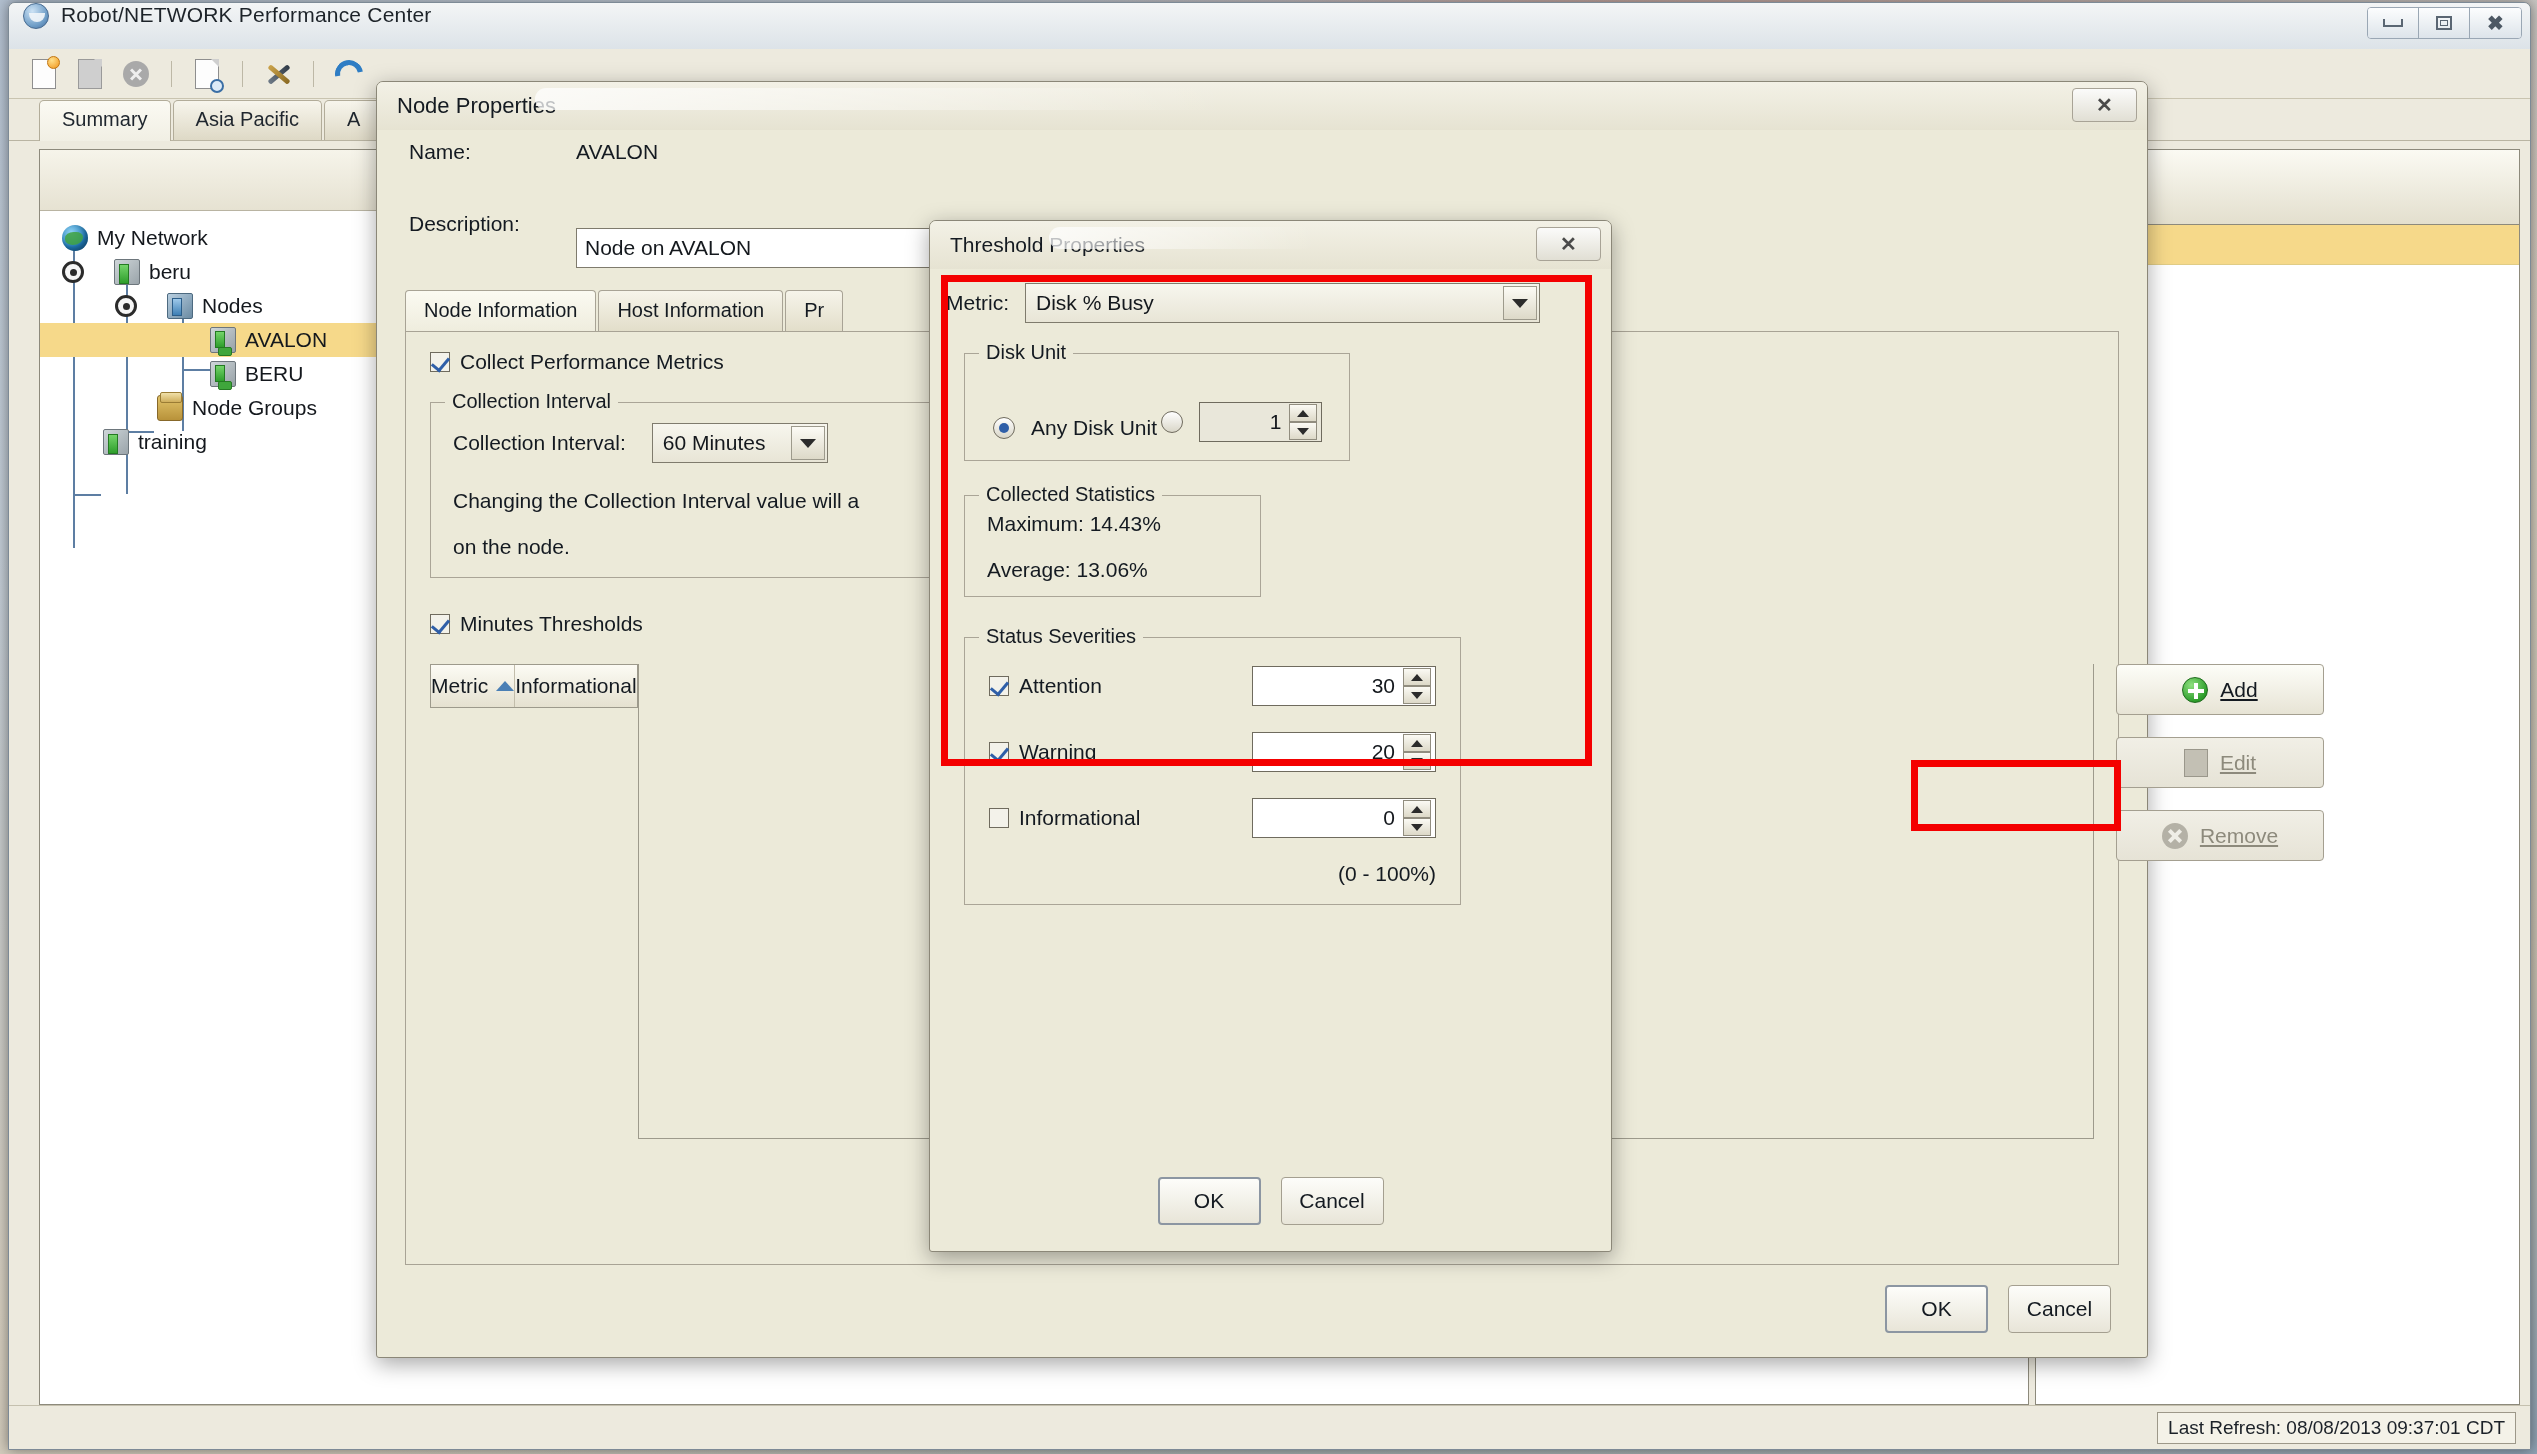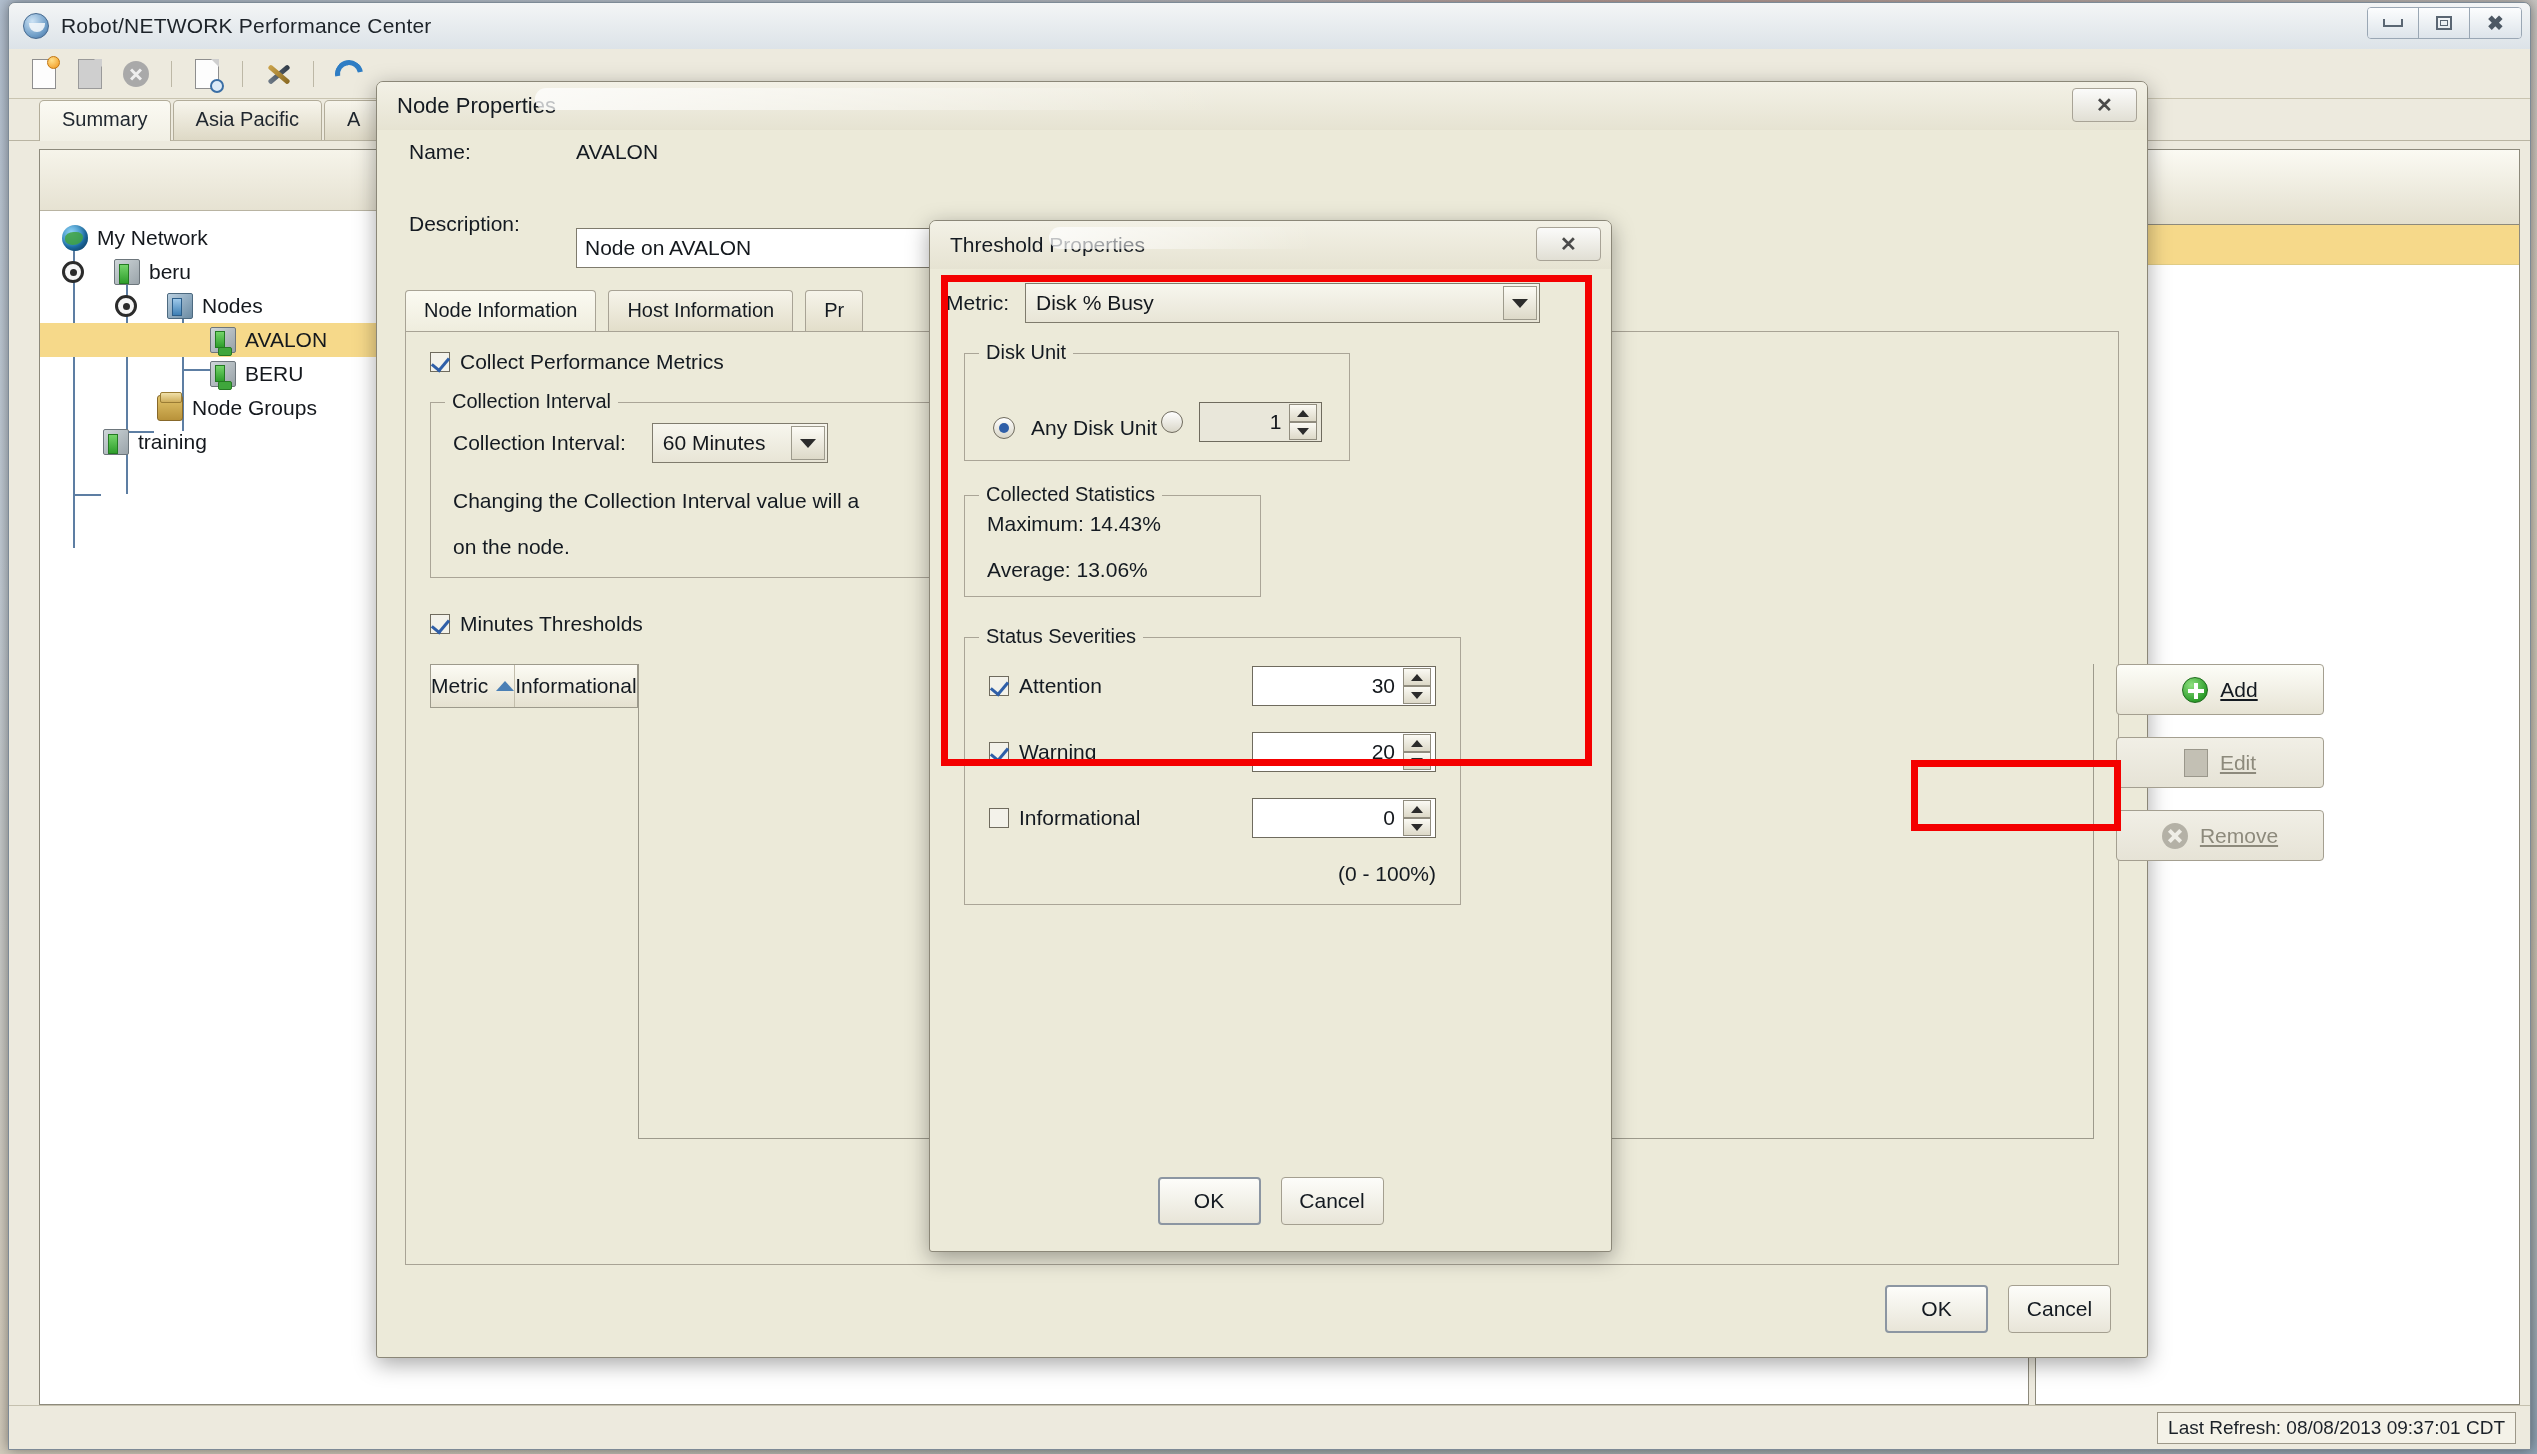"Robot/NETWORK Performance Center" .titlebar { align-items: center -> none }
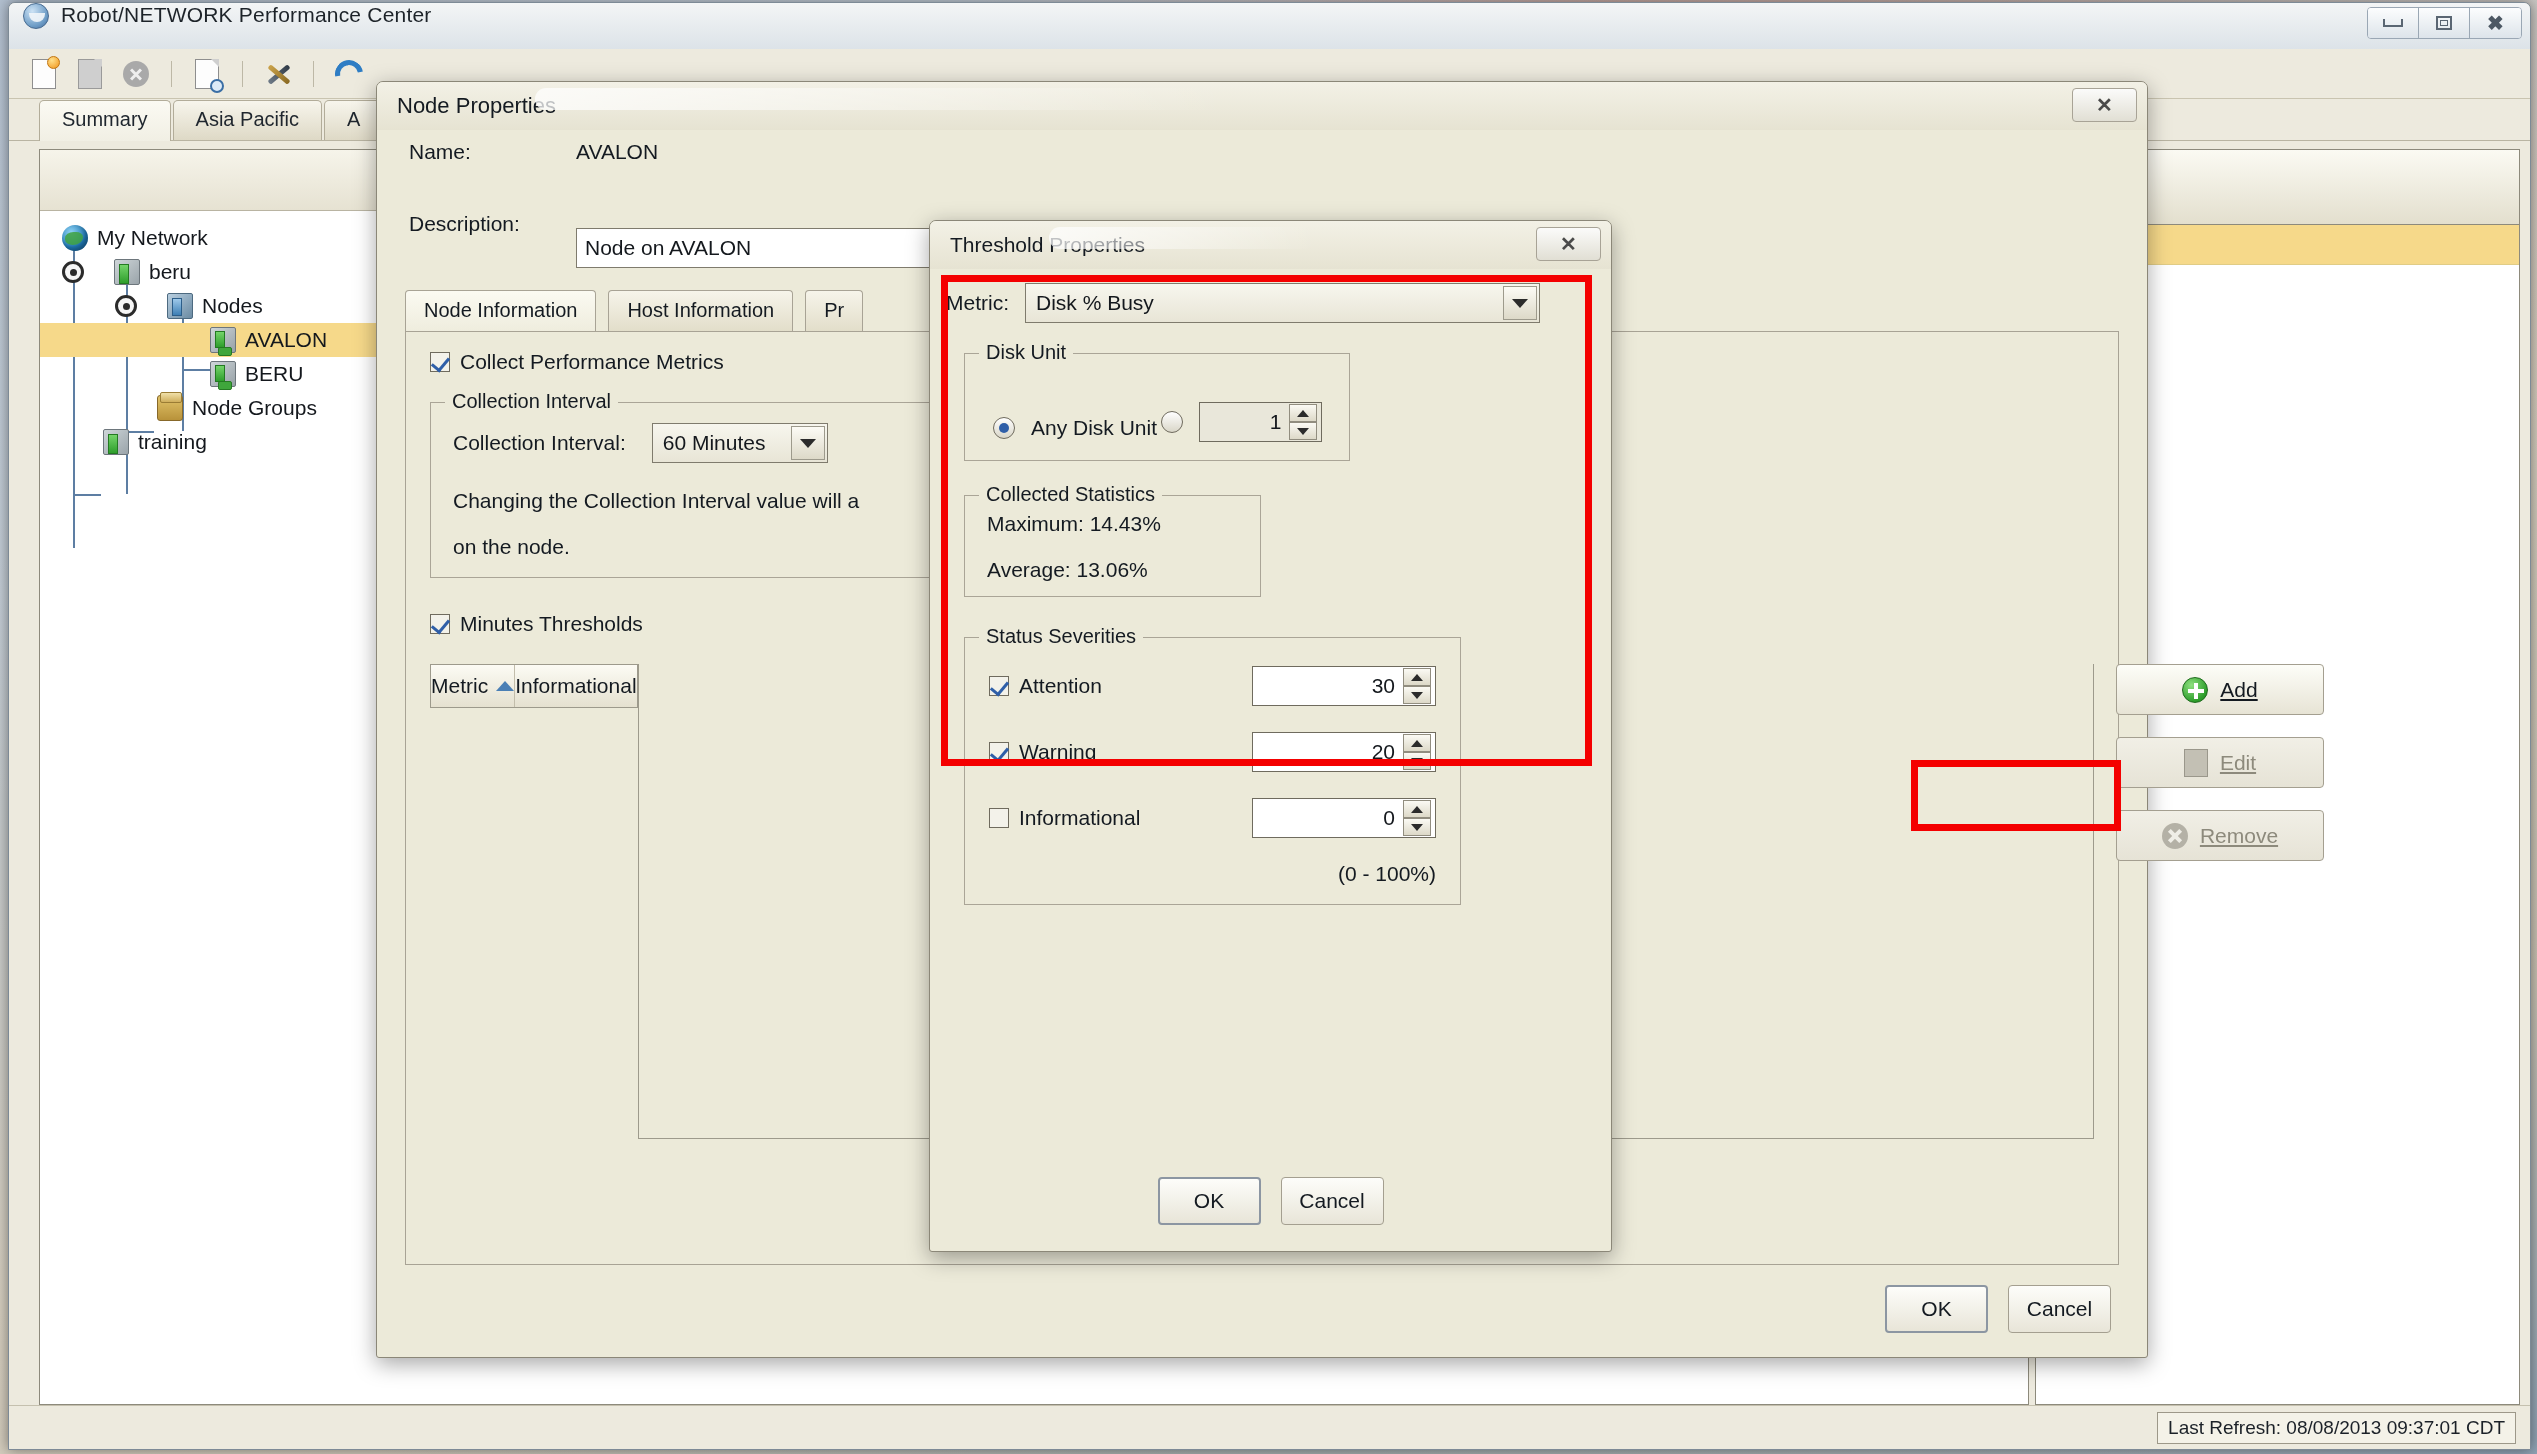"Node Information" .tabstrip { gap: 12px -> 2px }
